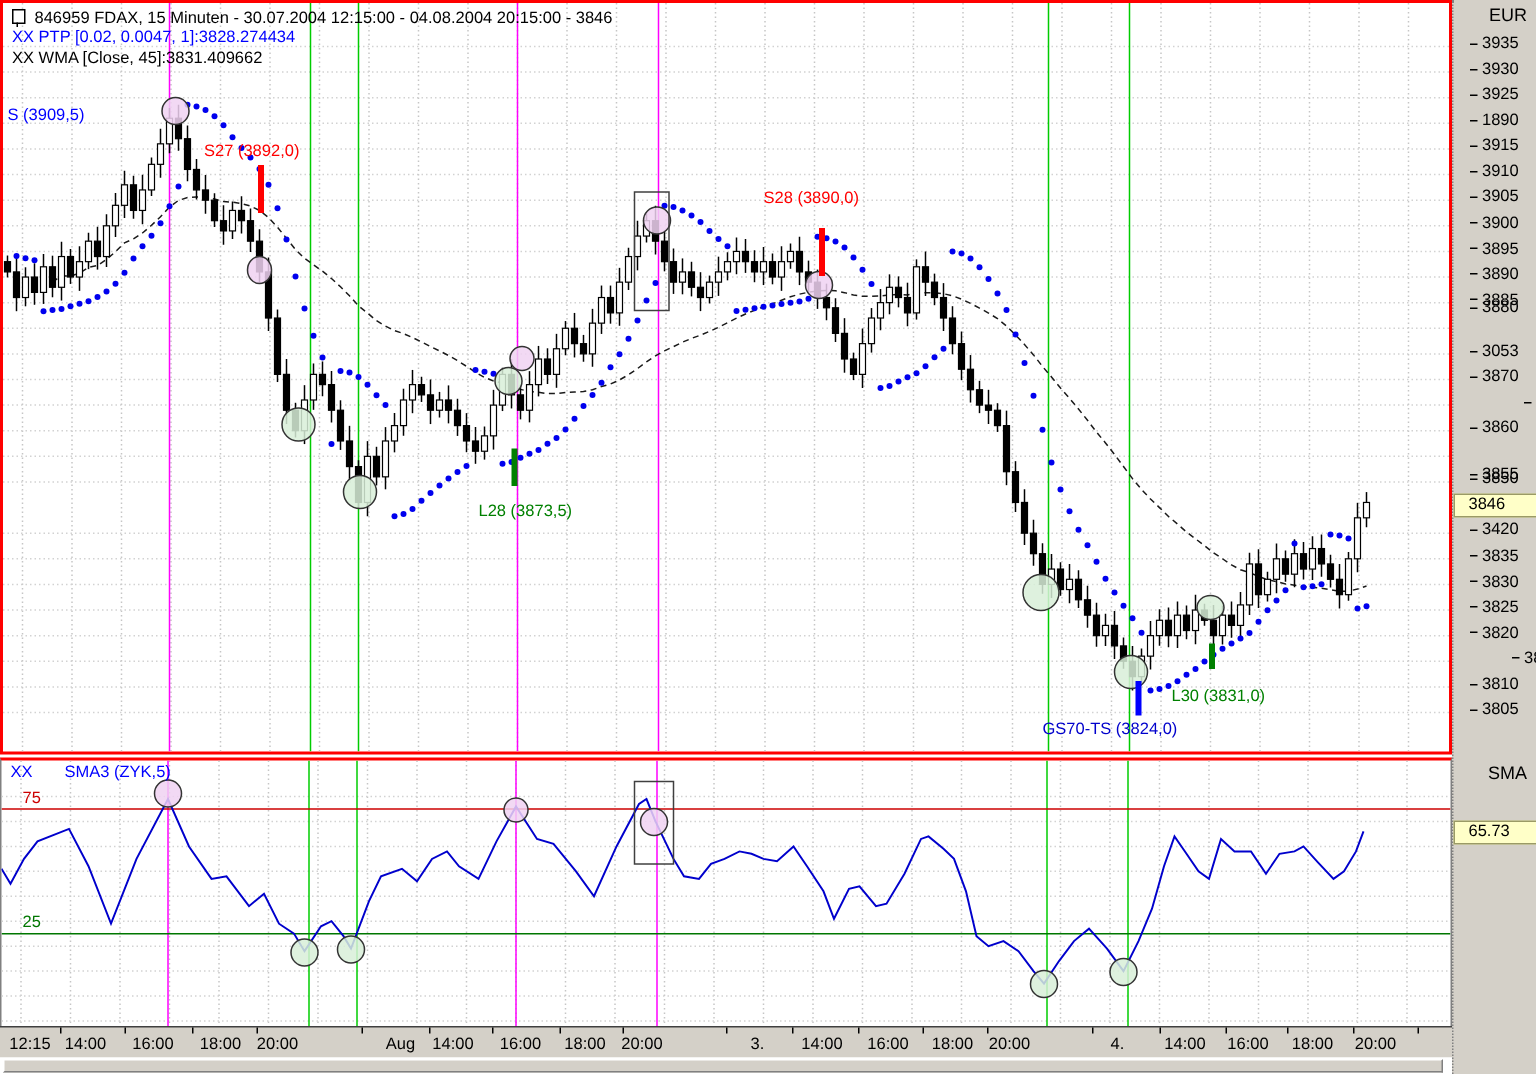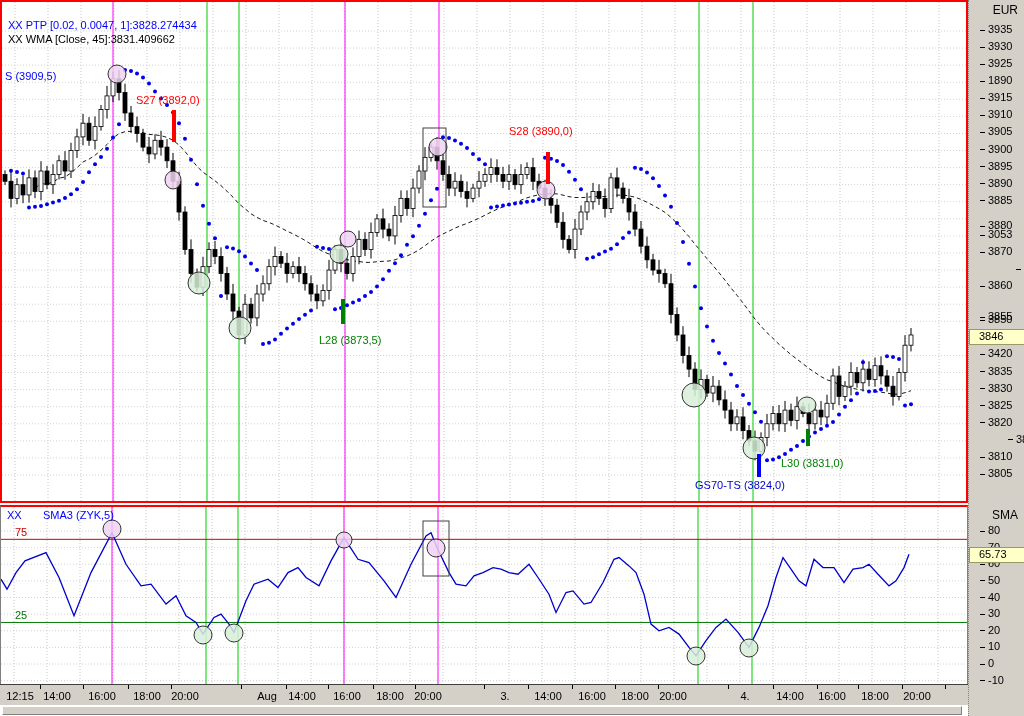"846959 FDAX, 15 Minuten -" div.t-line { html: none -> <div> <span></span><span>846959 FDAX, 15 Minuten - 30.07.2004 12:15:00 - 04.08.2004 20:15:00 - 3846</span> </div> }
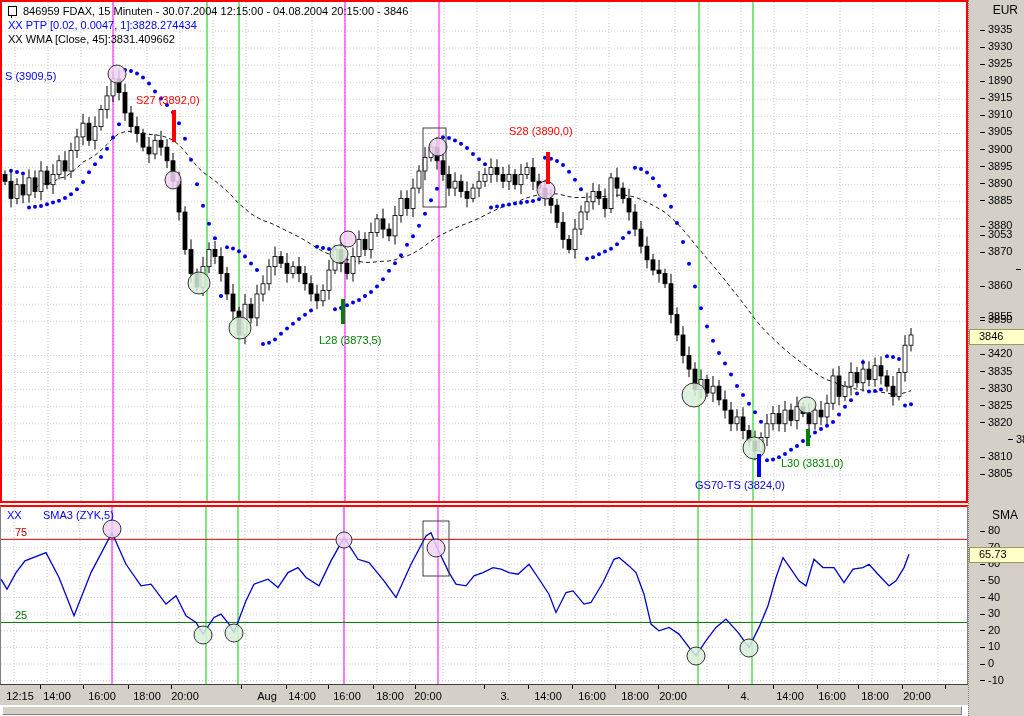"3880" div.axis-label { top: 219px -> 199px }
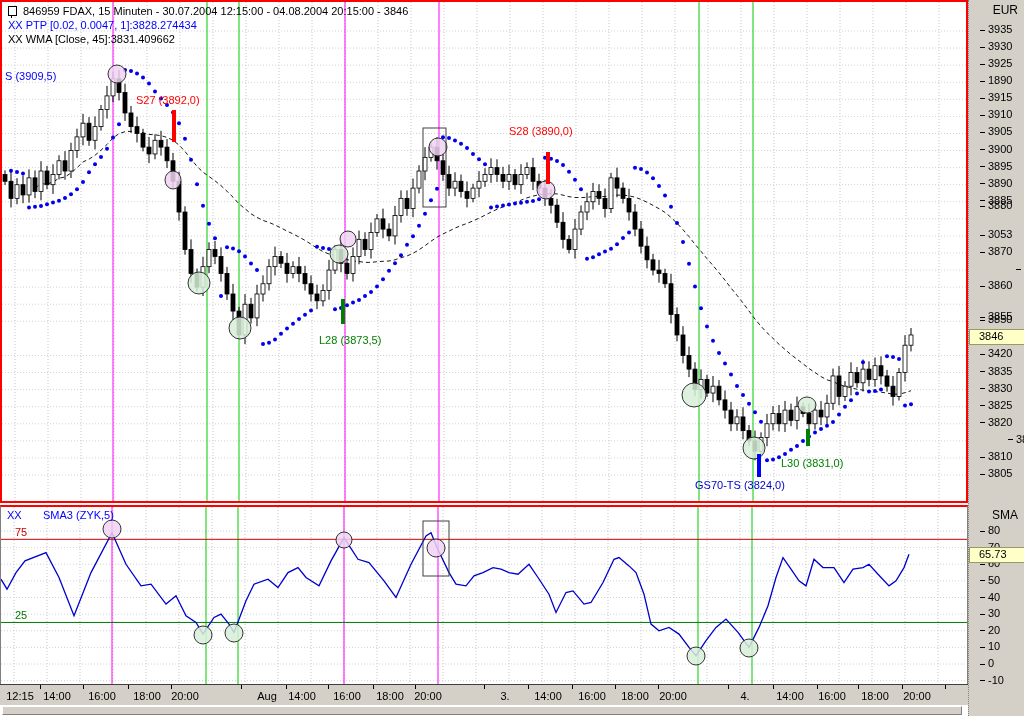"80" div { html: <div> <div>80</div> <div>70</div> <div>60</div> <div>50</div> <div>40</div> <div>30</div> <div>20</div> <div>10</div> <div>0</div> <div>-10</div> </div> -> none }
